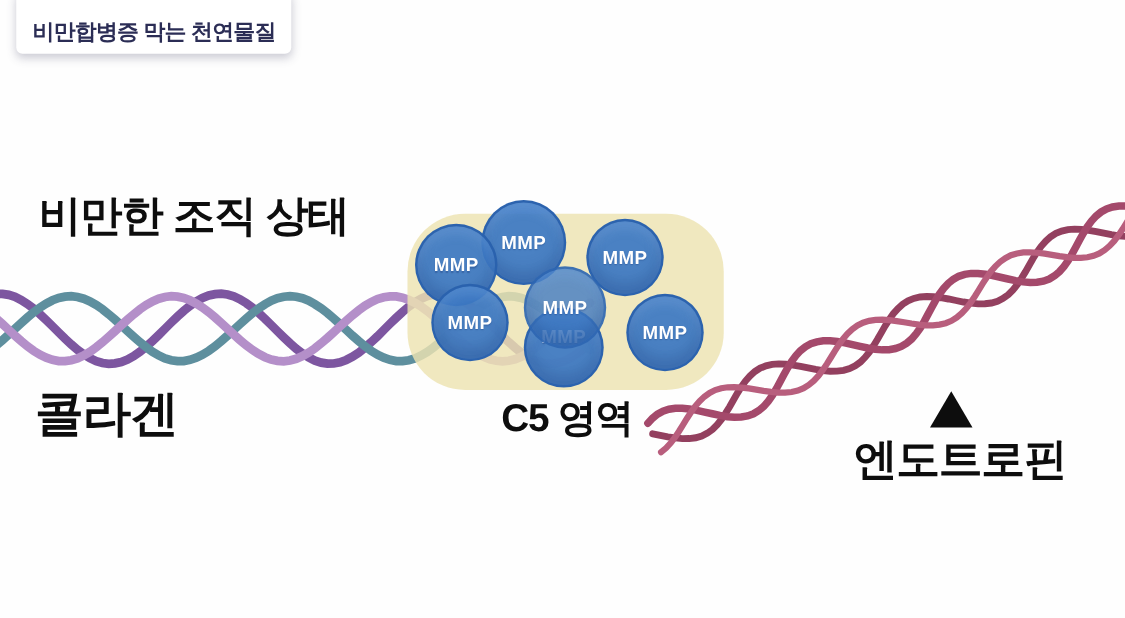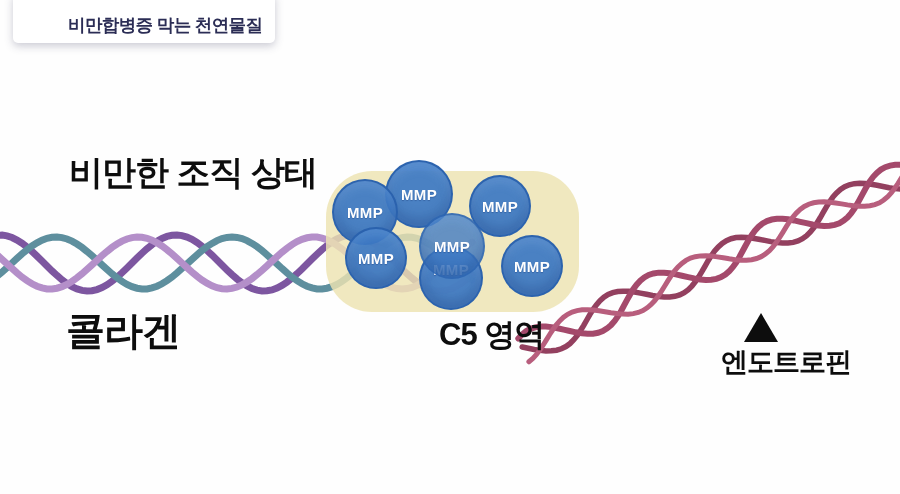"비만합병증 막는 천연물질" .badge span { margin-left: 42px -> none }
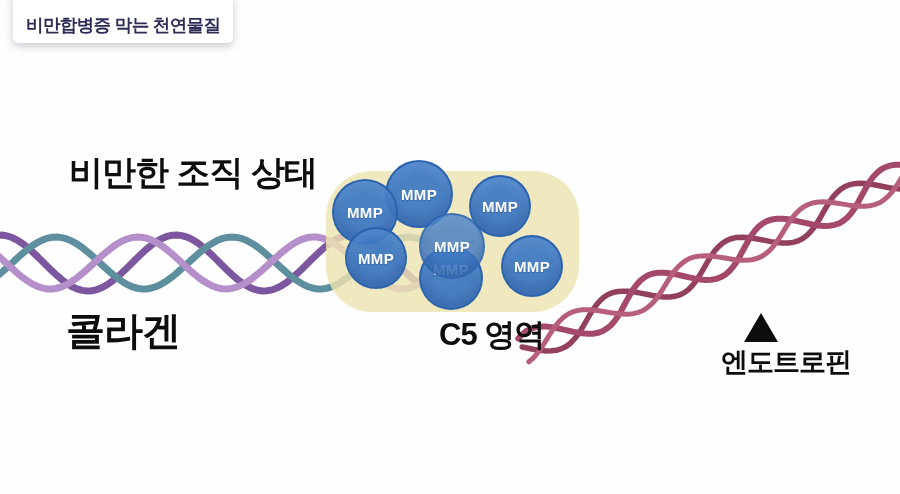"비만한 조직 상태" .lbl { margin-left: 38px -> none }
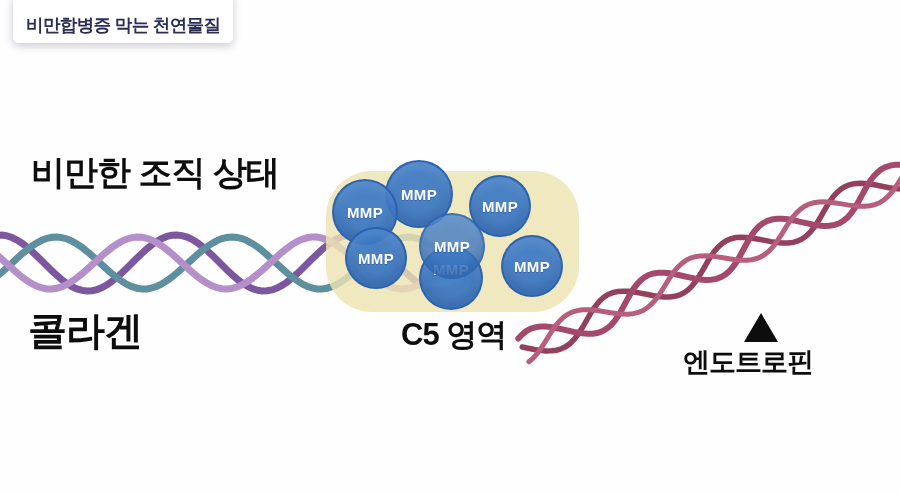"엔도트로핀" .lbl.endo { font-size: 27px -> 35px }
